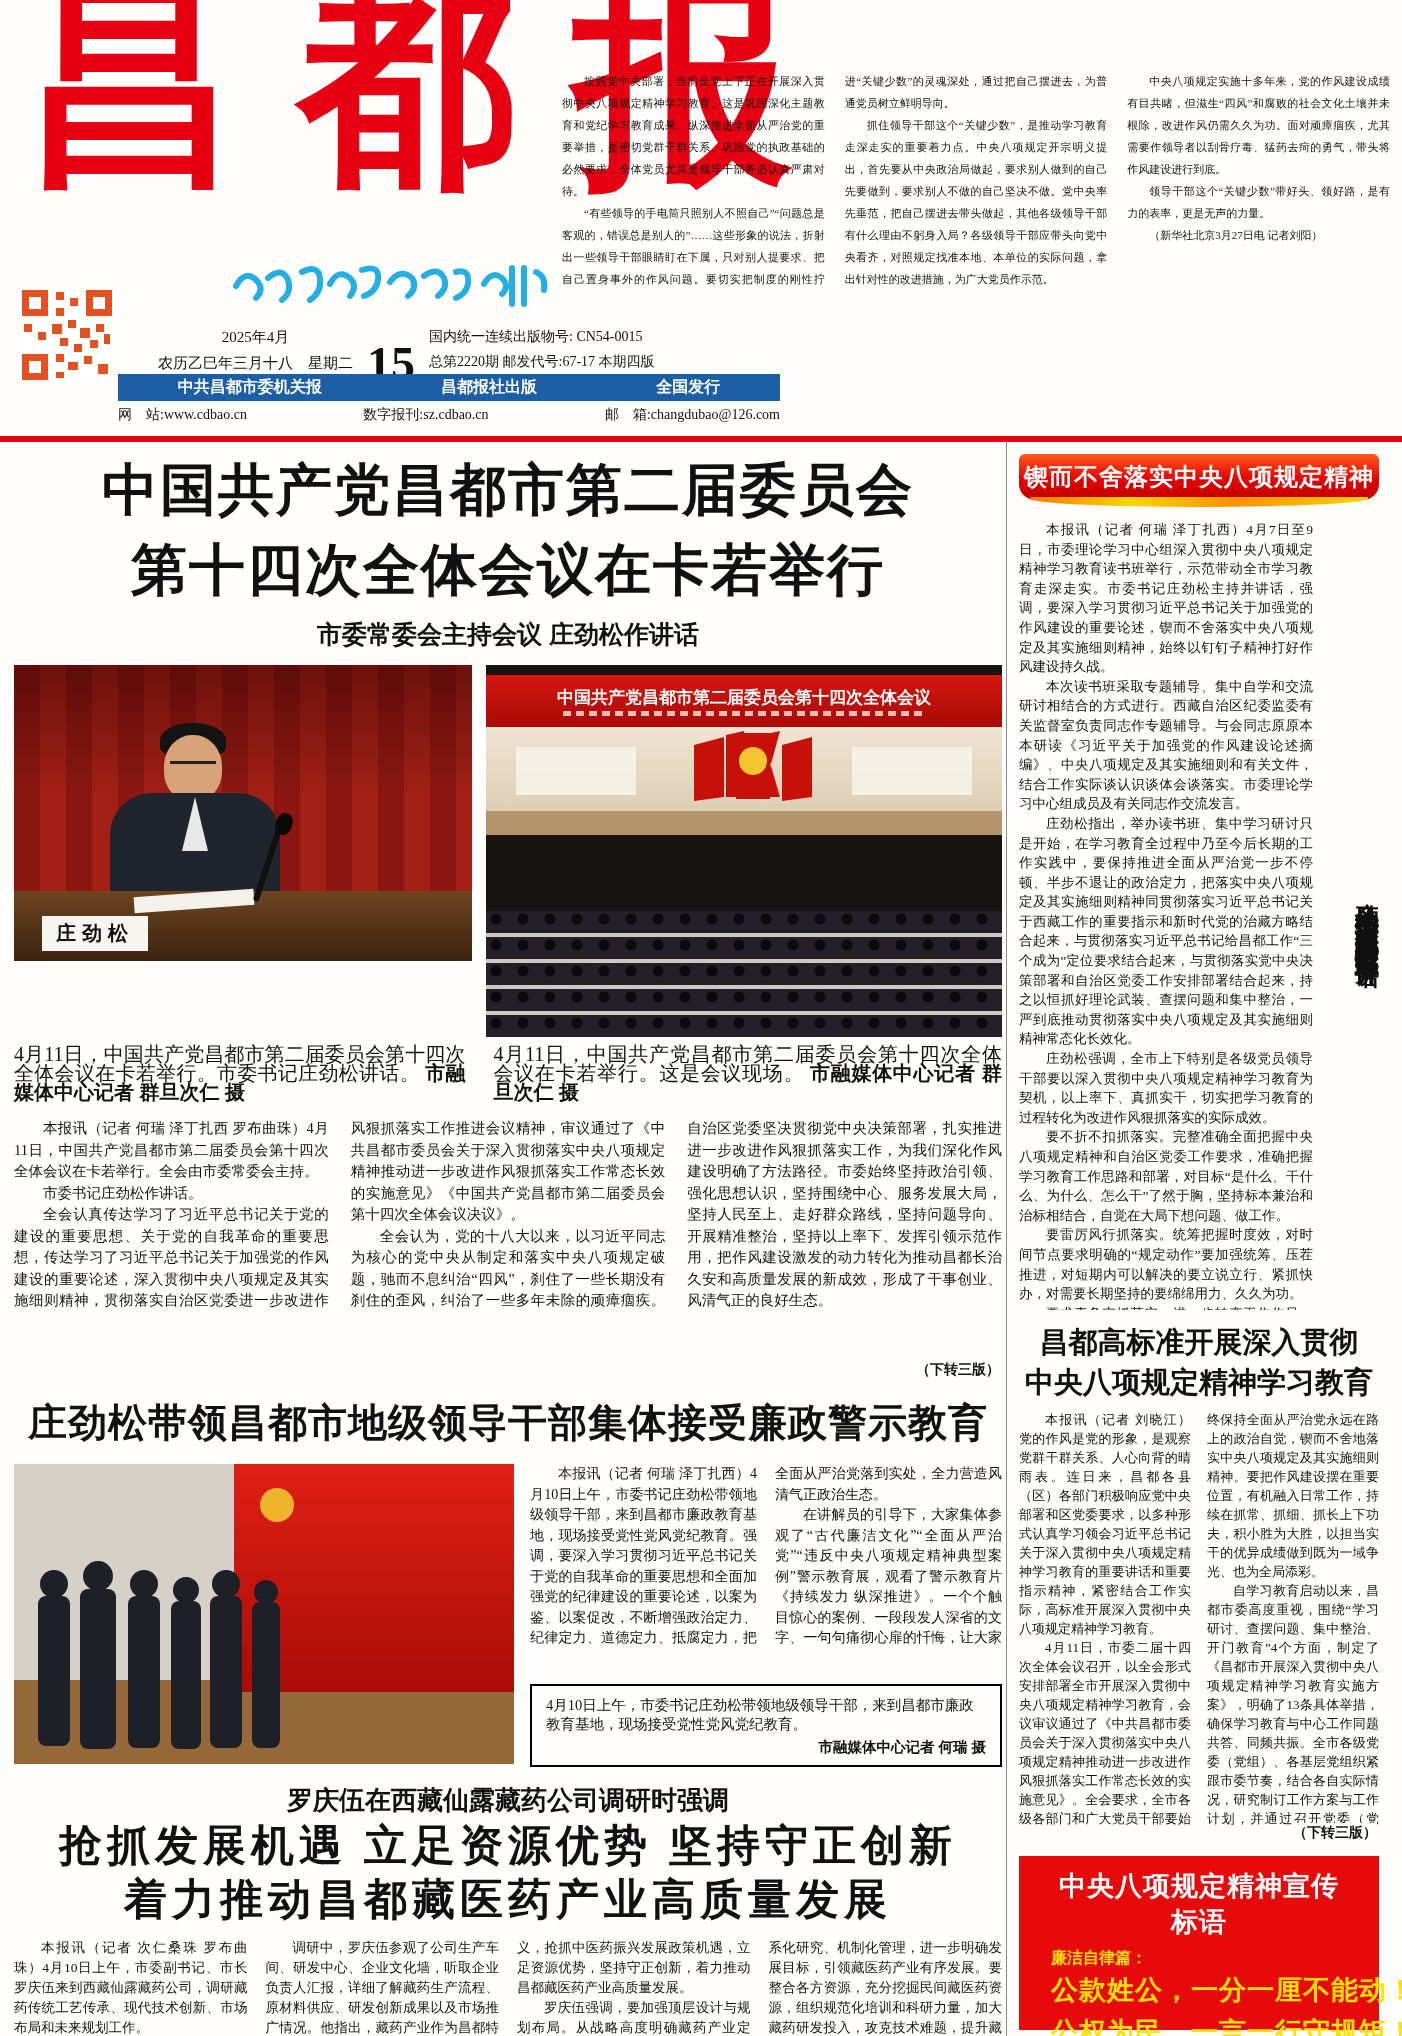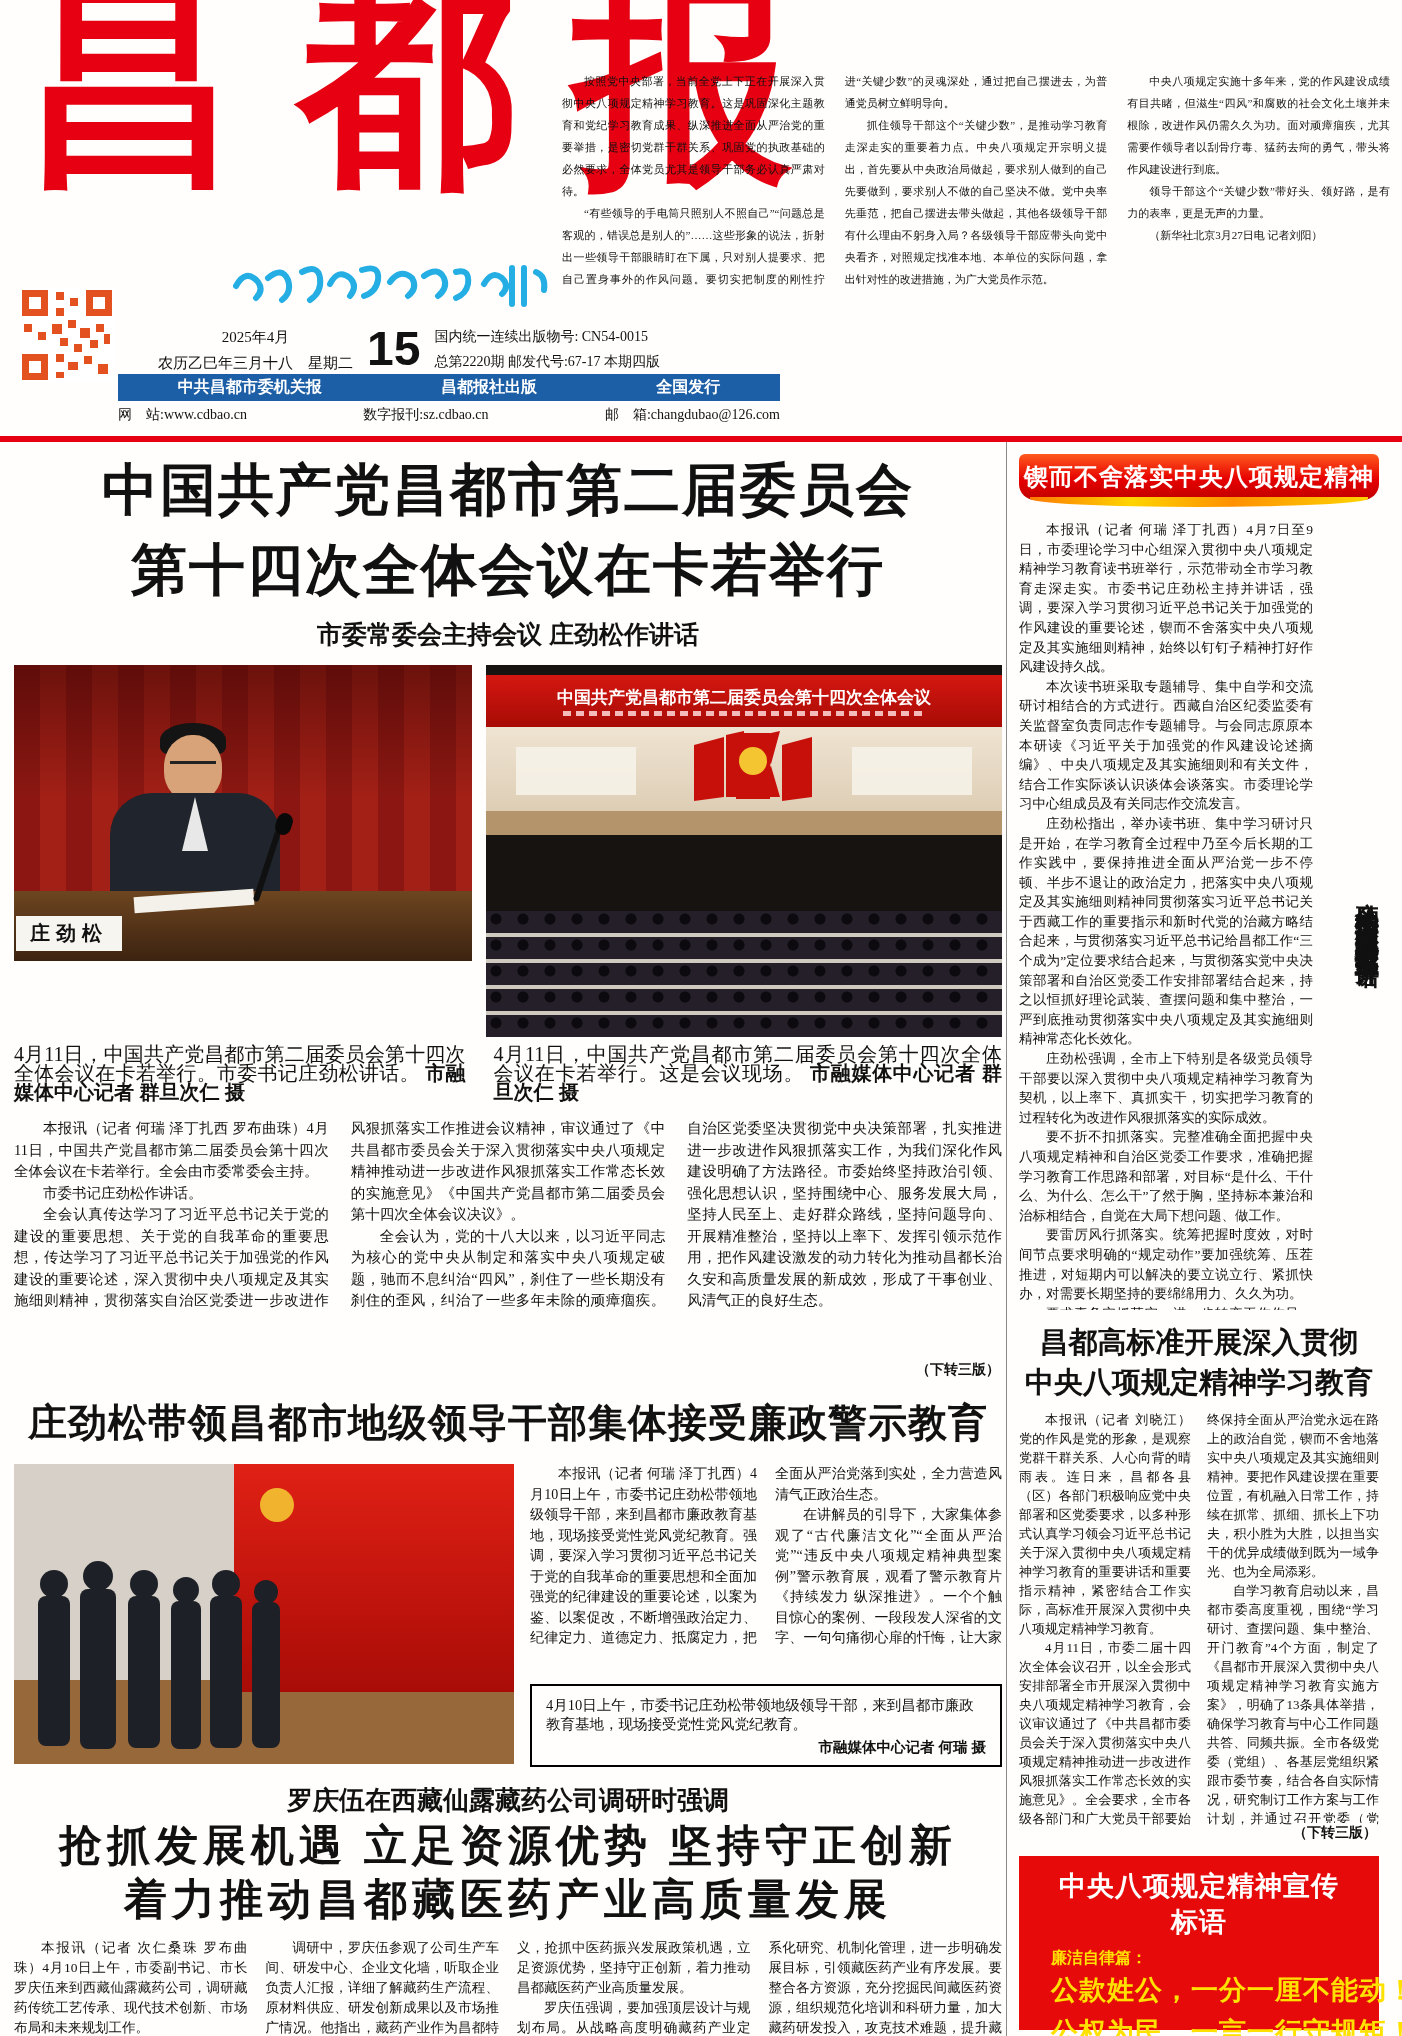"15" .daynum { font-family: Liberation Sans, sans-serif -> Liberation Serif, serif; margin-top: 2px -> 17px }
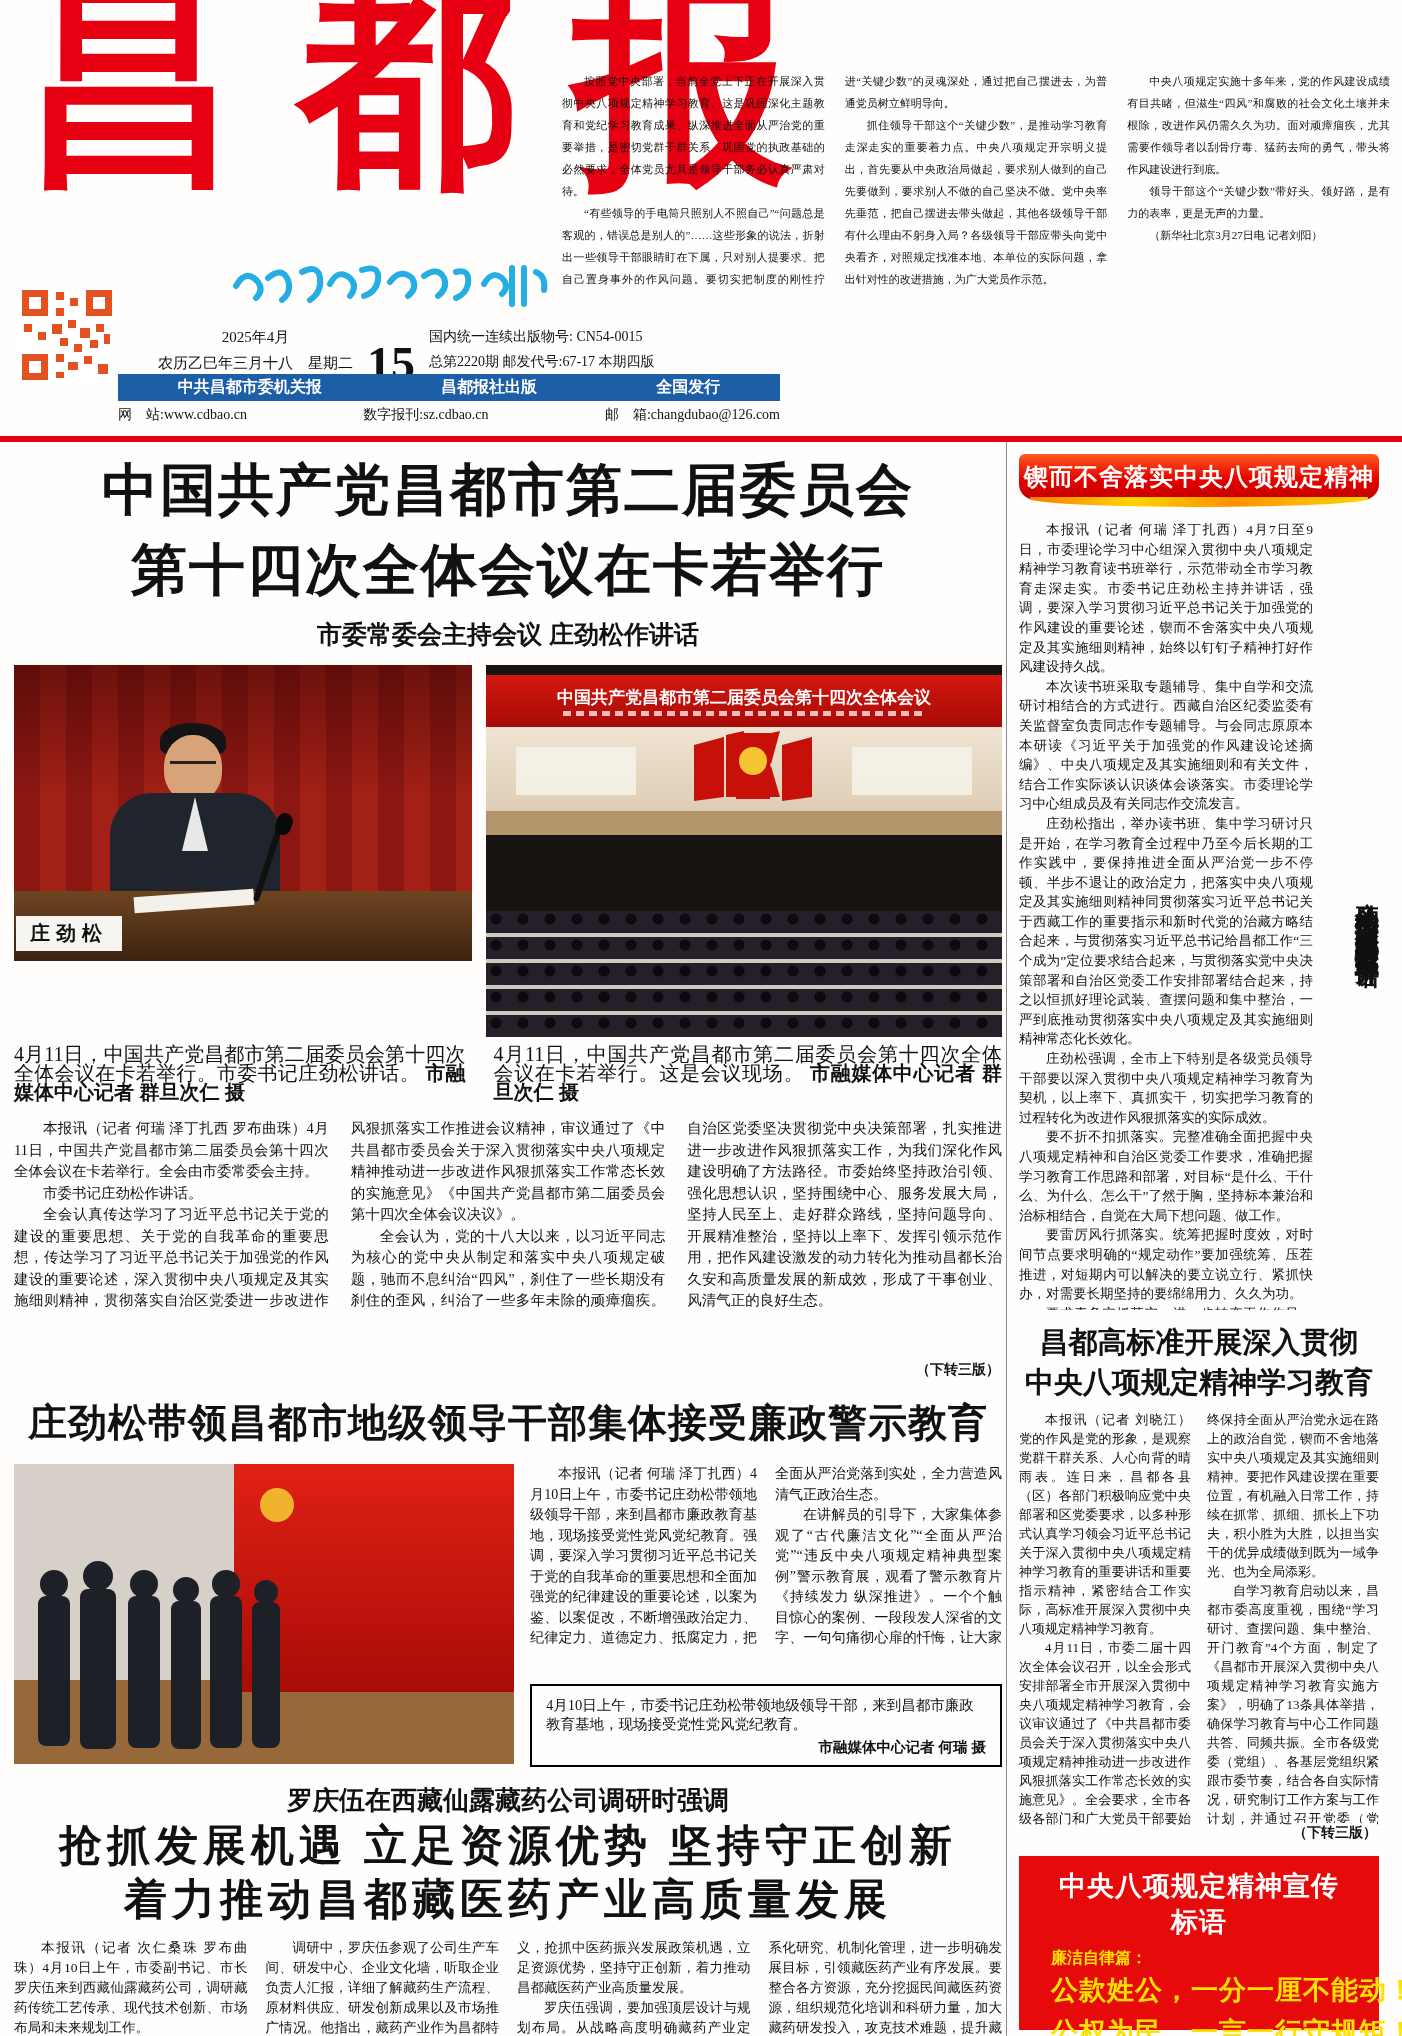"庄劲松" .nameplate { left: 2px -> 28px }
